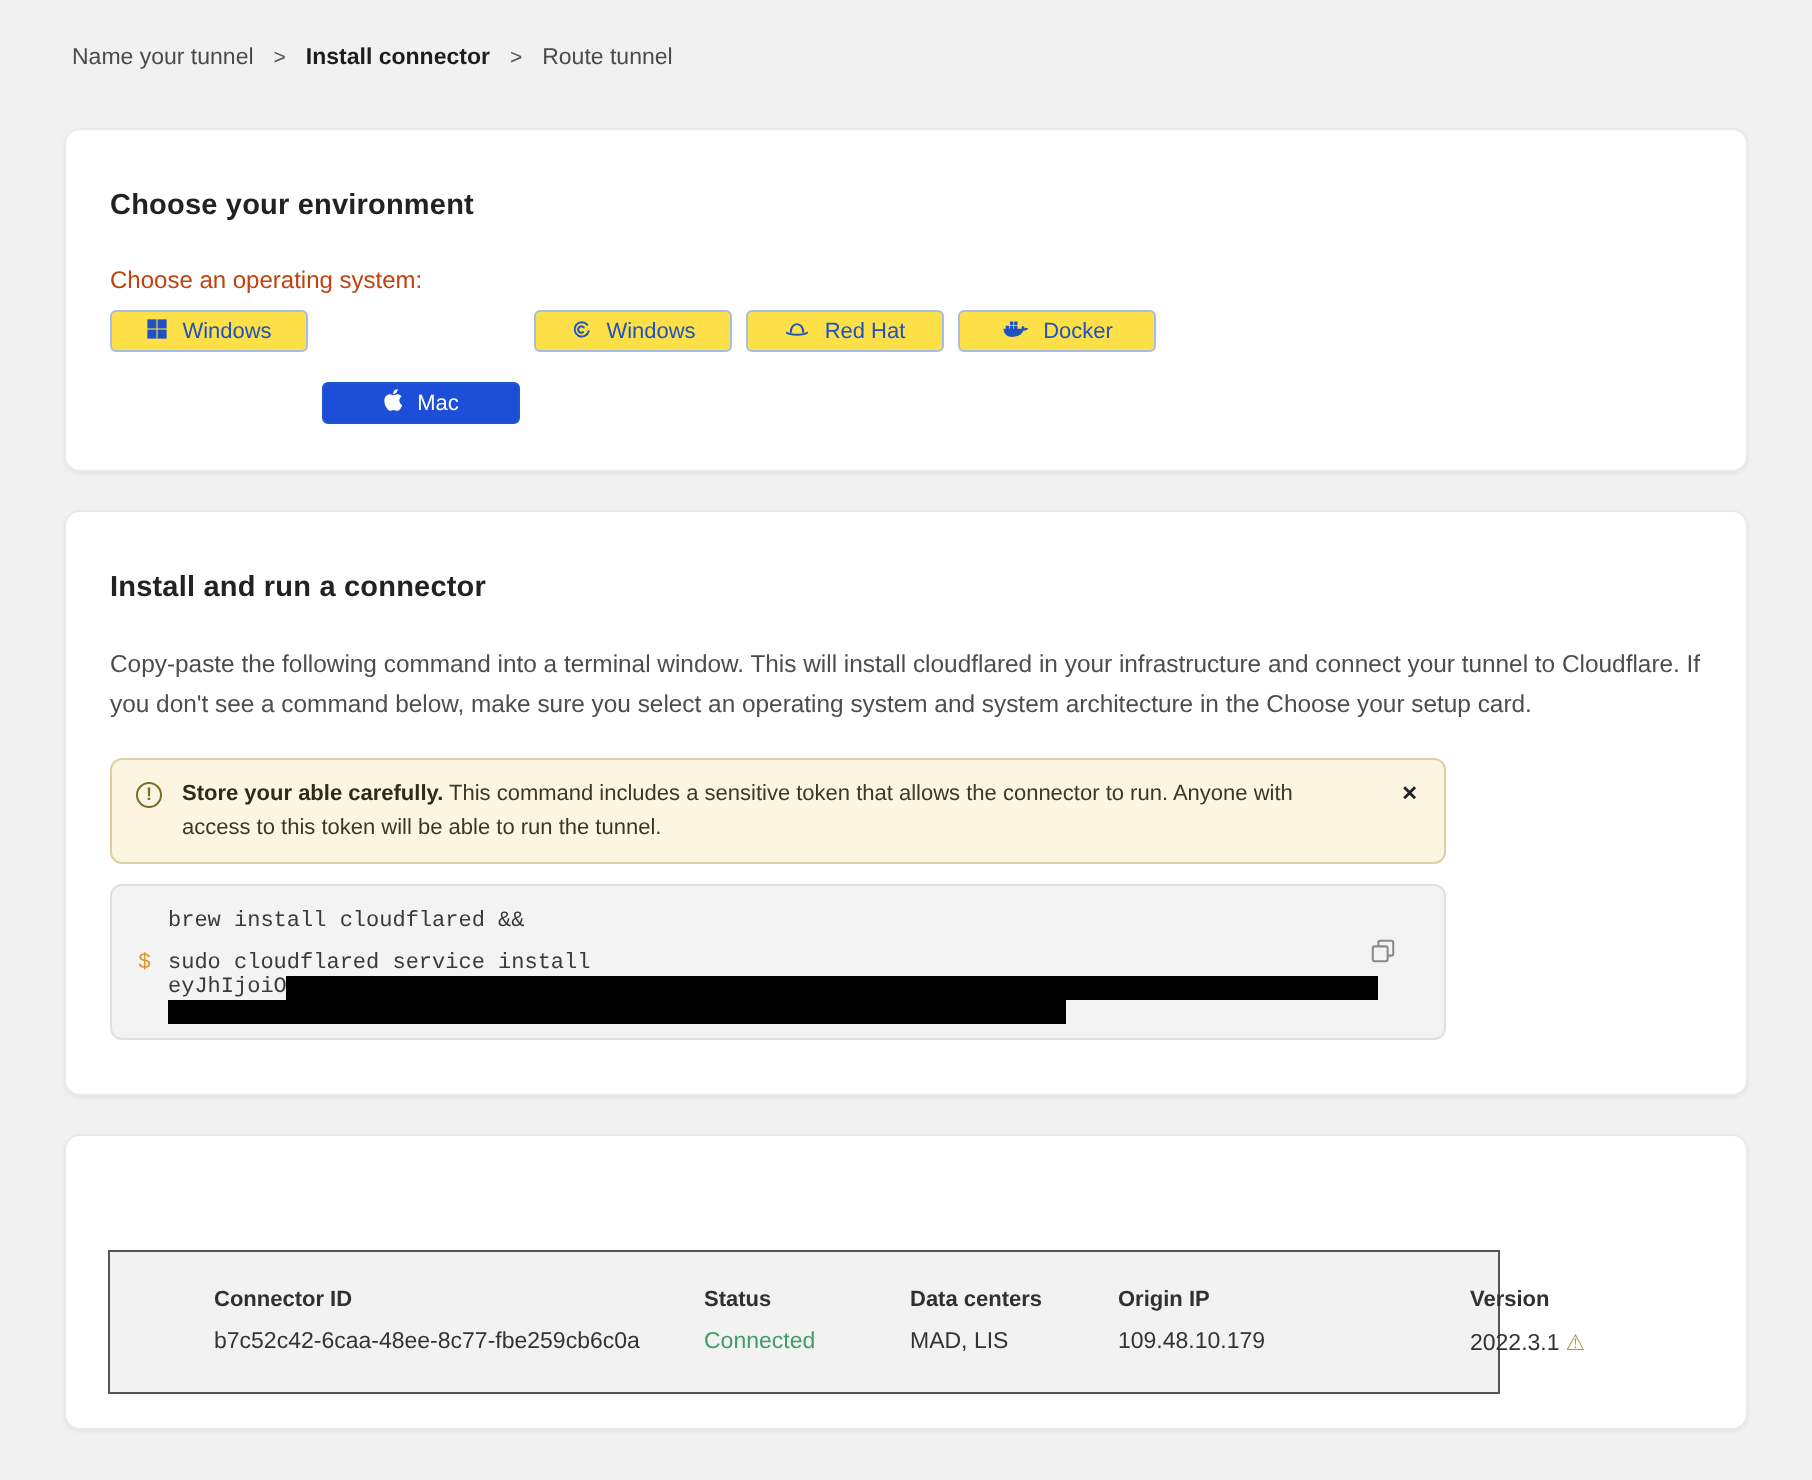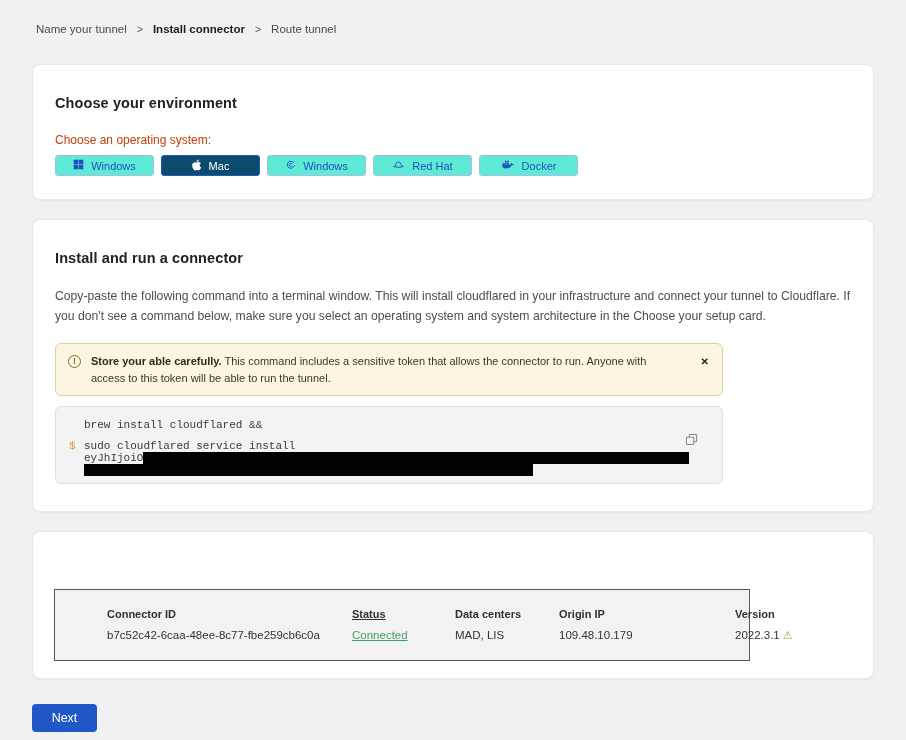"Windows" .os-btn { background: #5eead4 -> #fde047 }
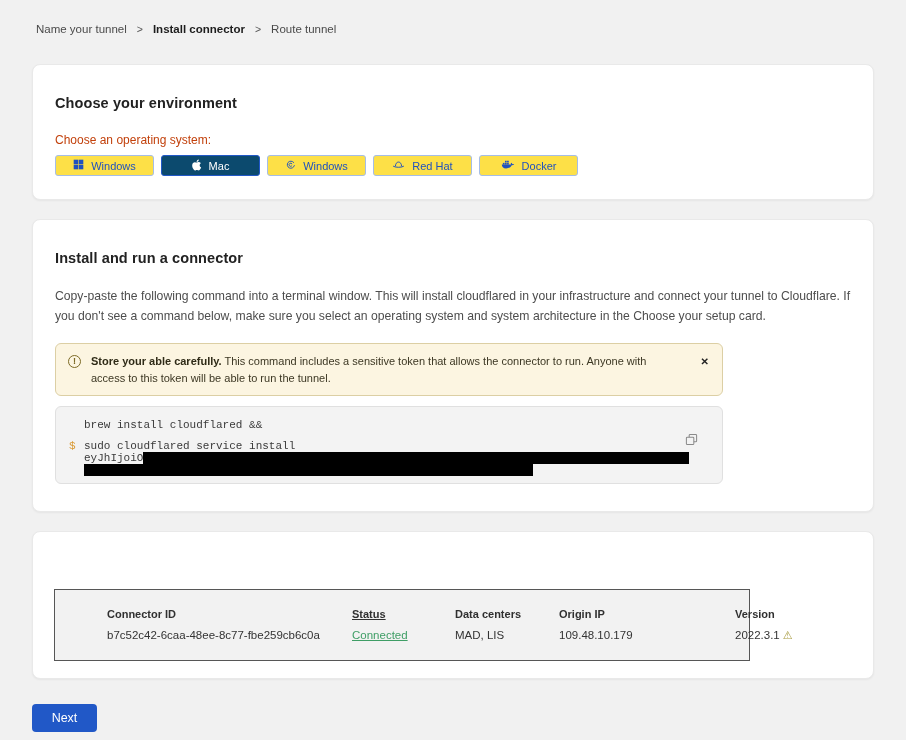"Mac" .os-btn.selected { background: #0c4a6e -> #1d4ed8; margin-top: none -> 36px }
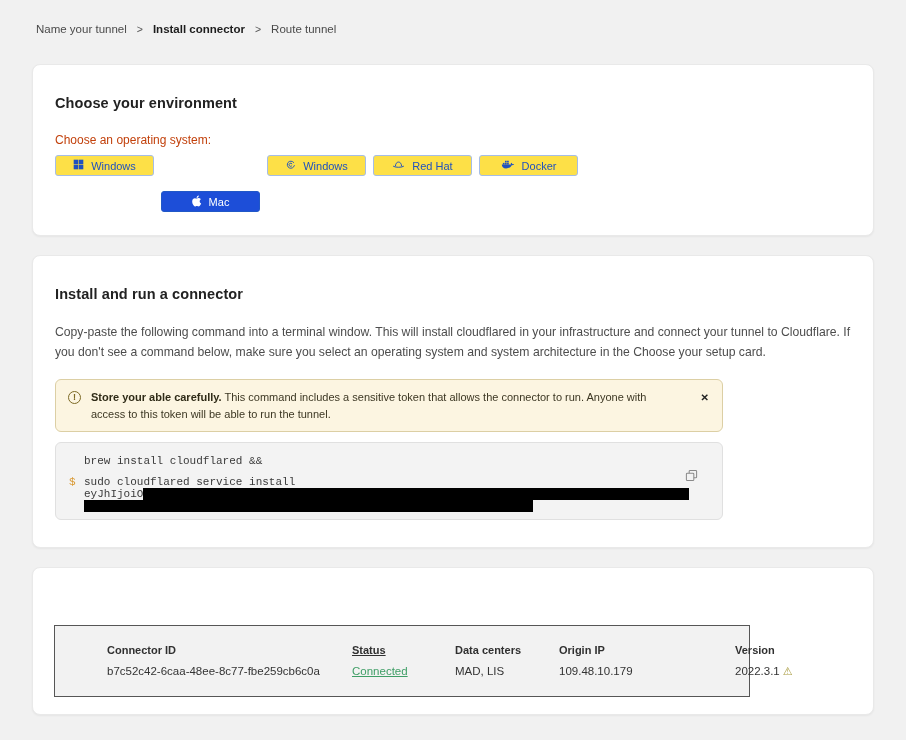"Status" .tc.c2 { text-decoration: underline -> none }
